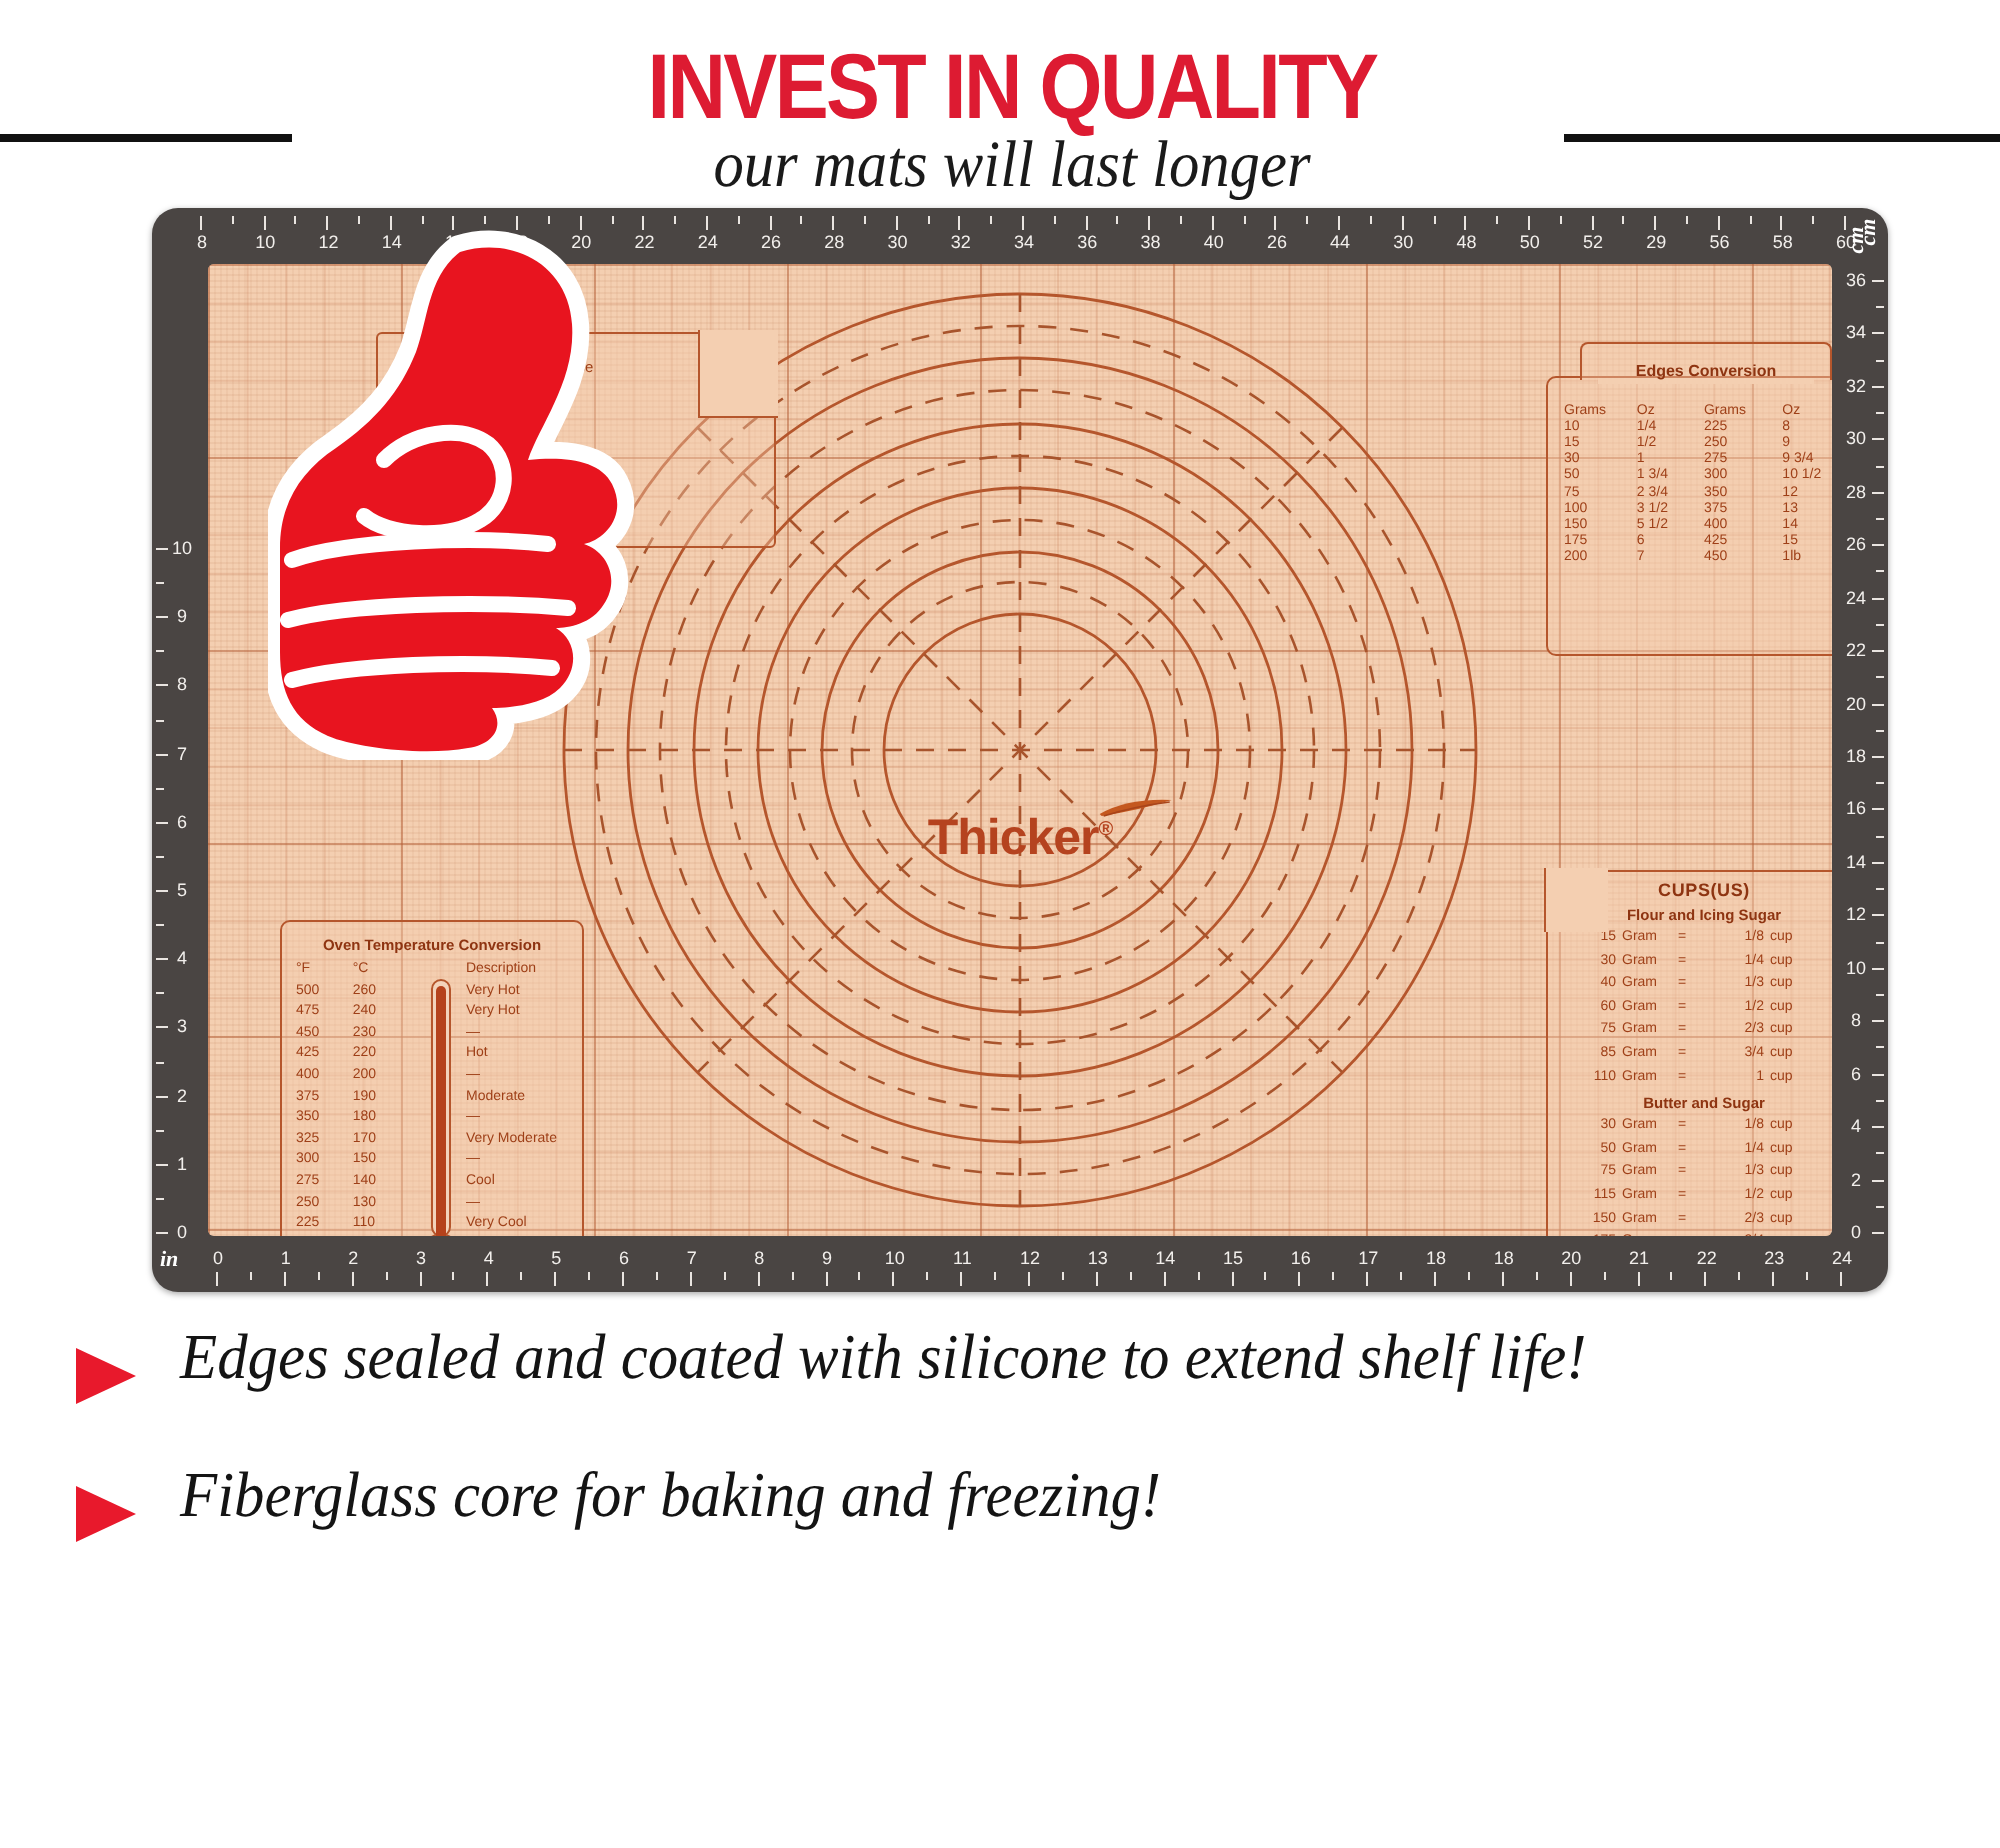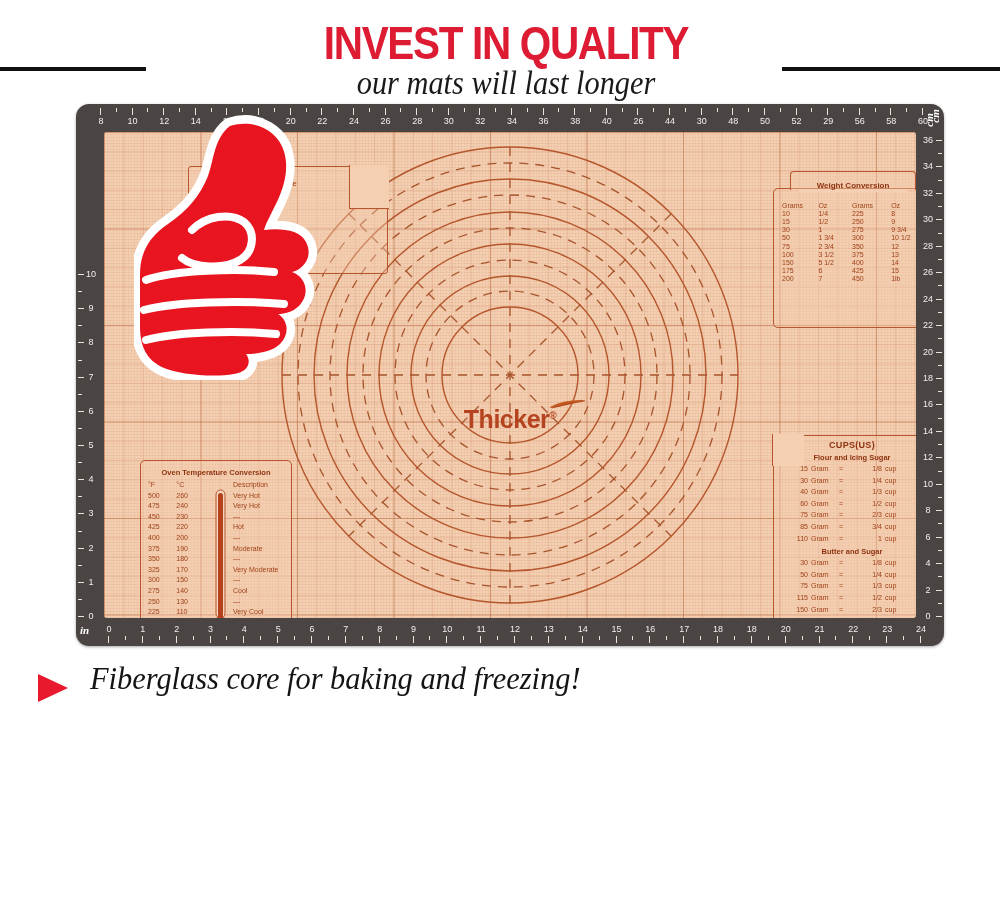"Weight Conversion" div { text: Weight -> Edges }
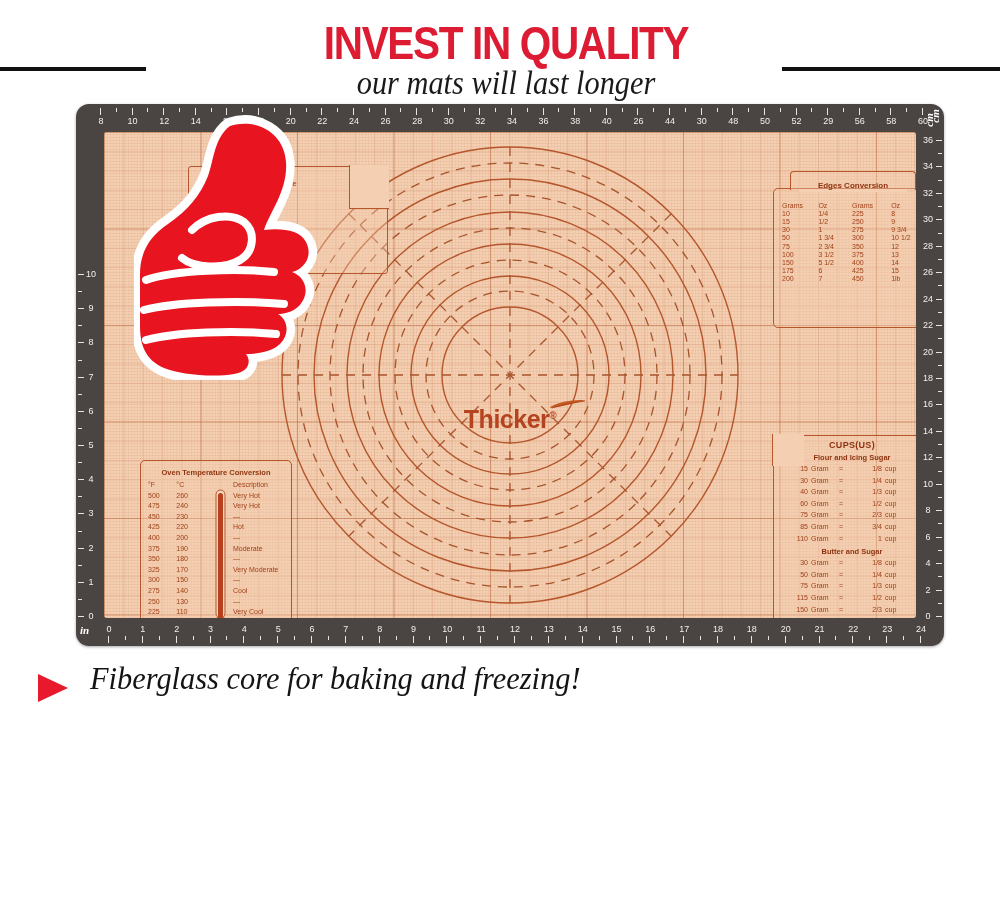"Edges sealed and coated with" div.bullet-row { html: none -> <div> <div></div> <div>Edges sealed and coated with silicone to extend shelf life!</div> </div> }
